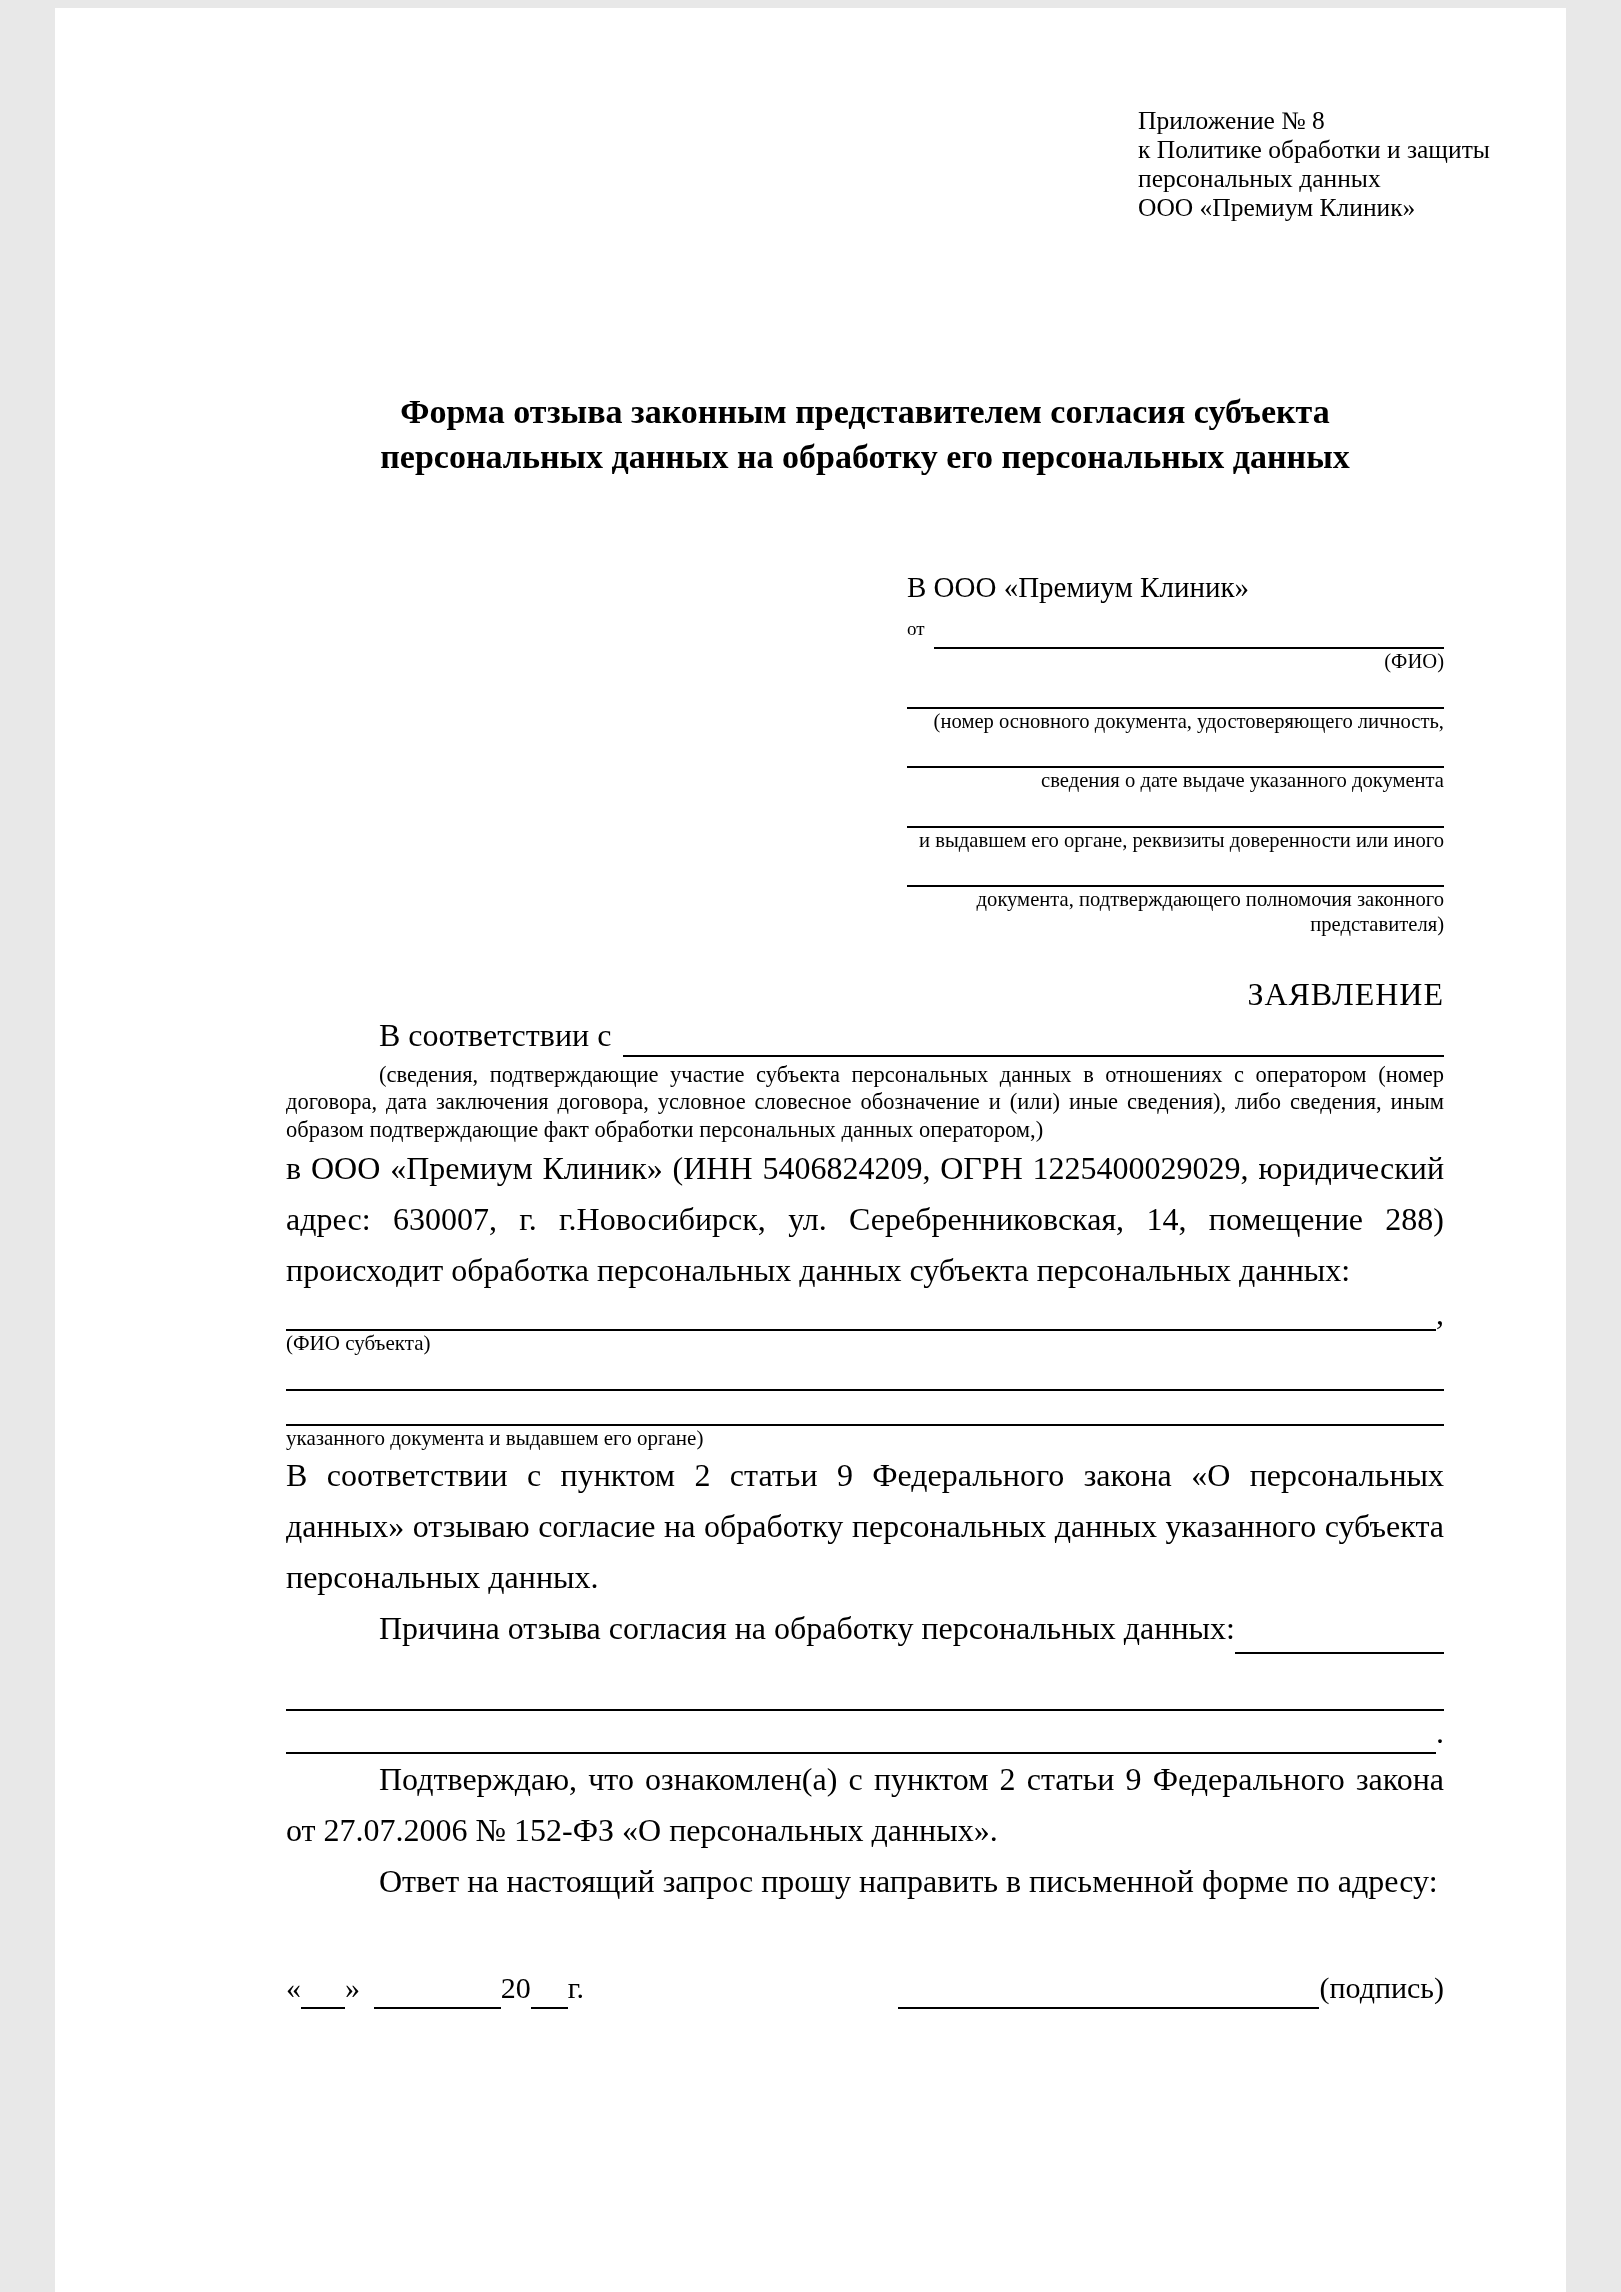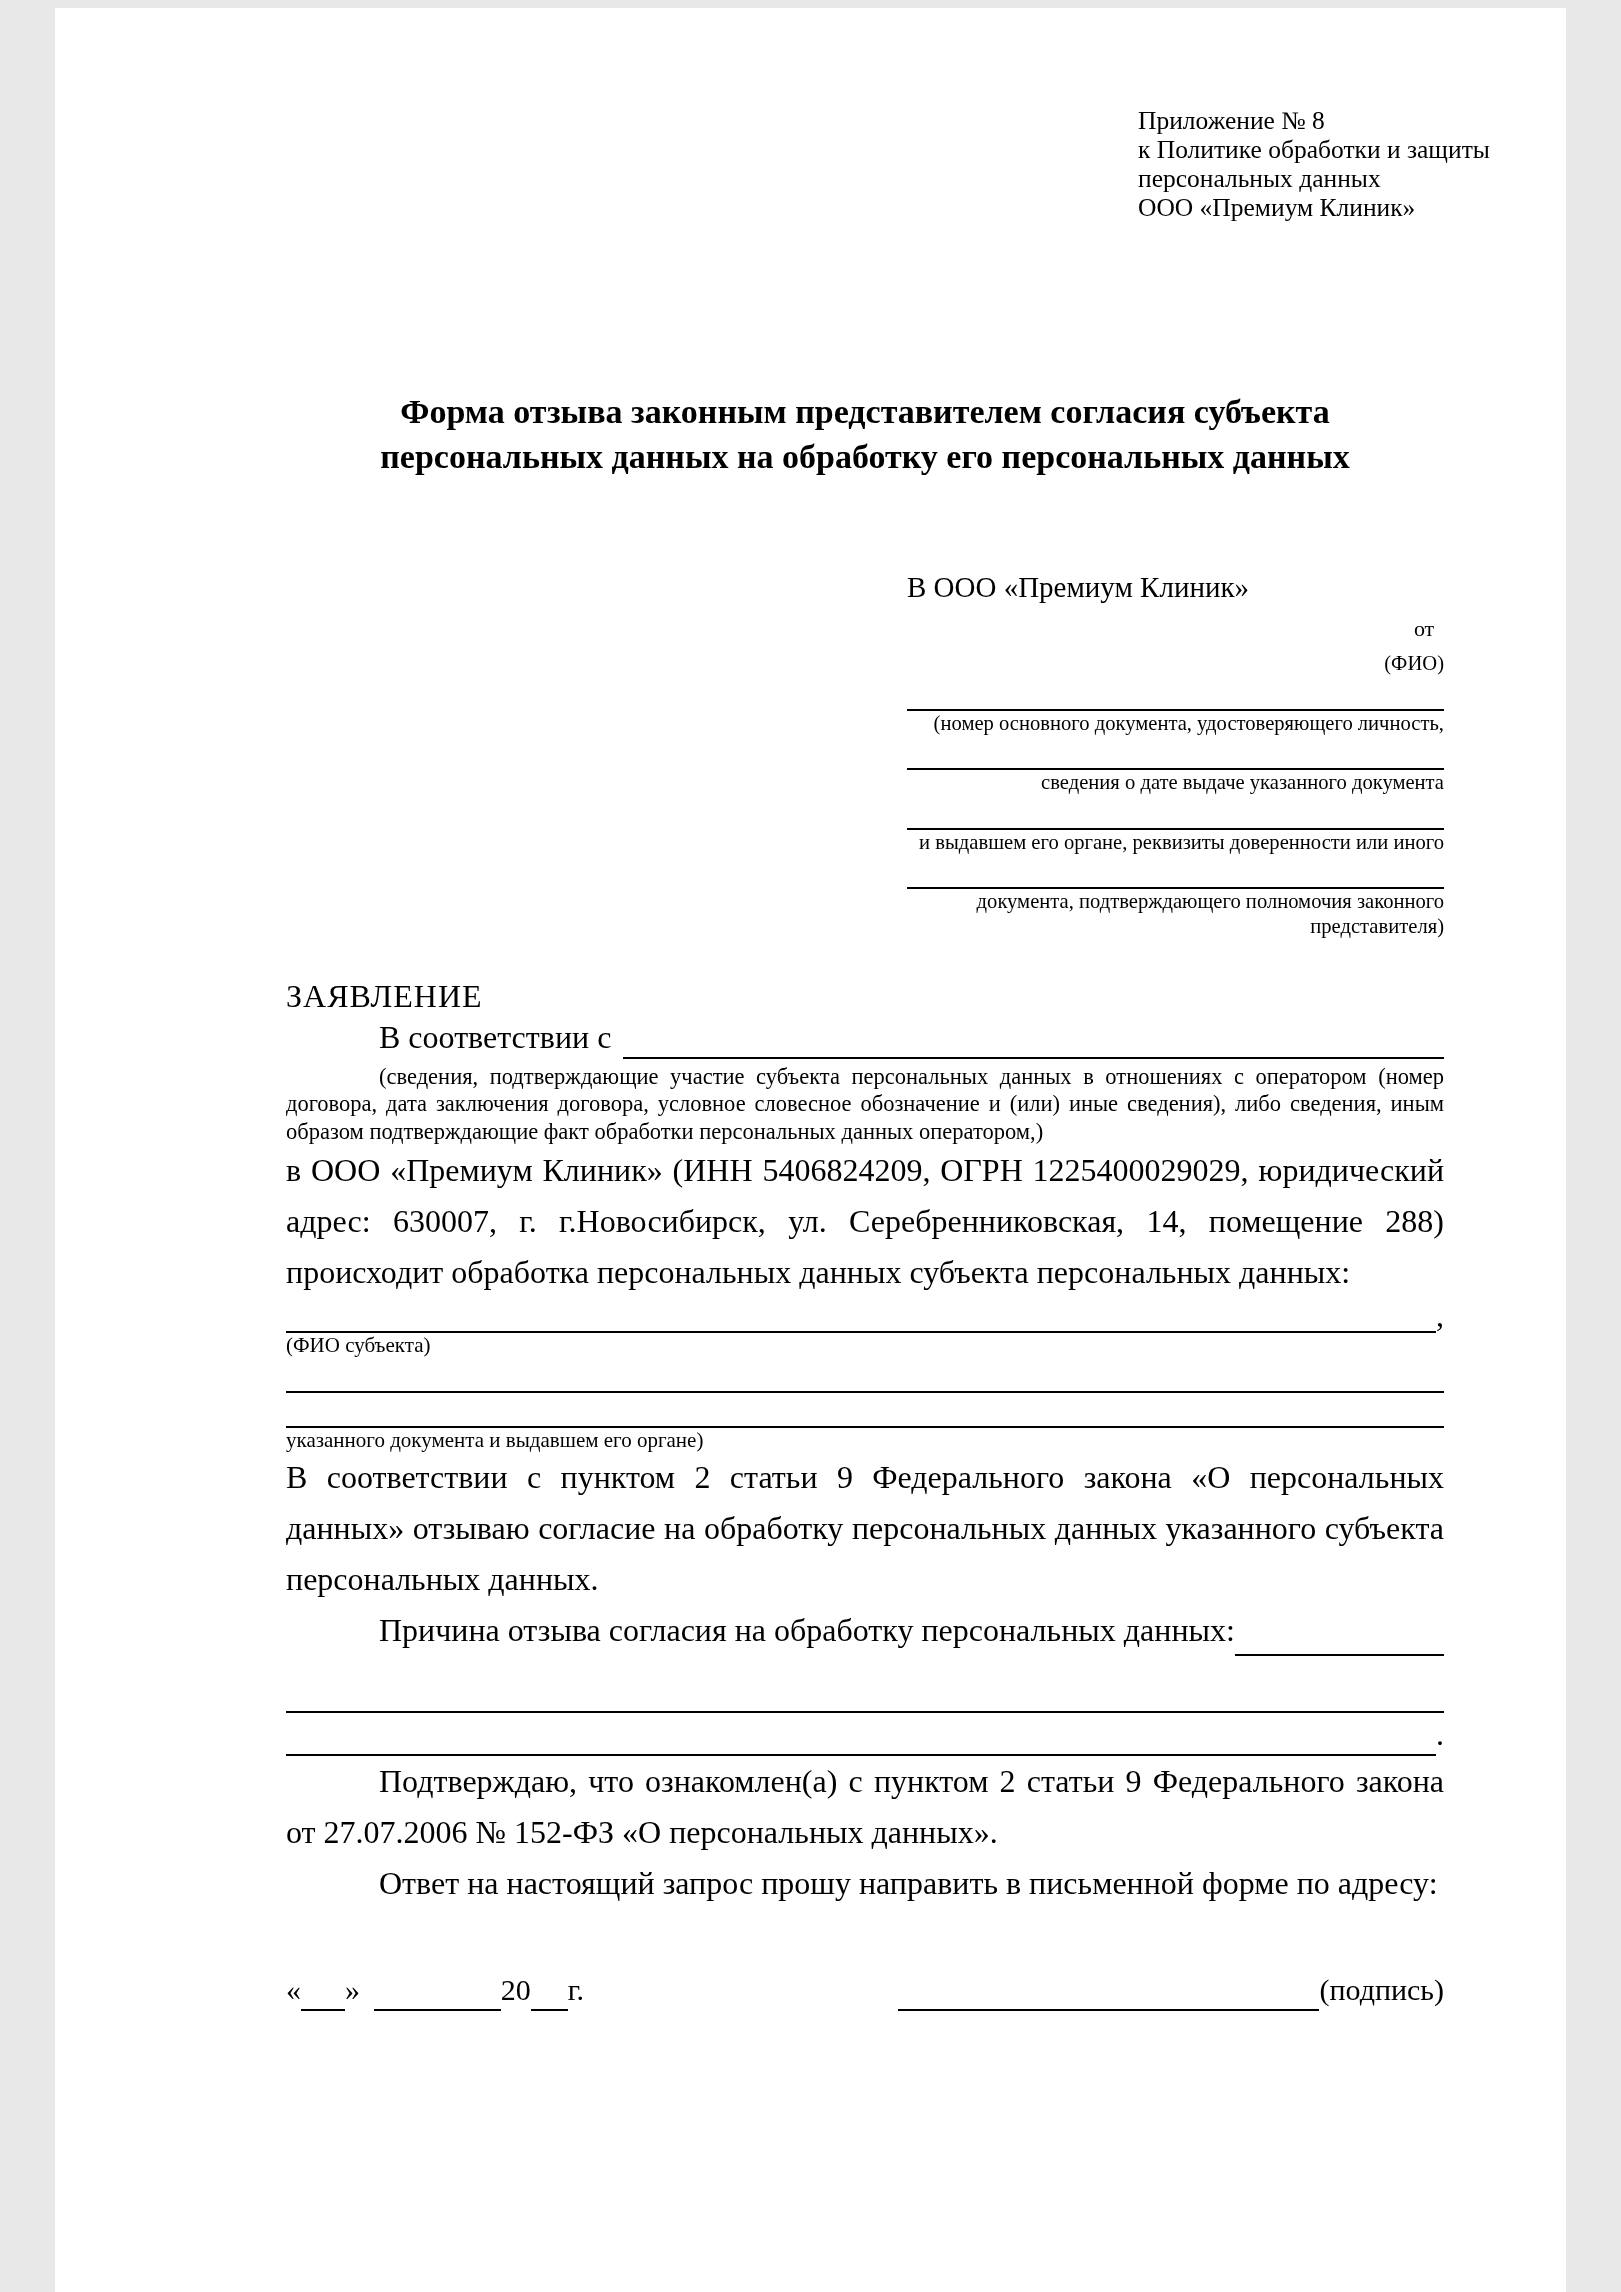"от" .addr-from-row { flex-direction: column -> none; font-size: 22px -> 19px }
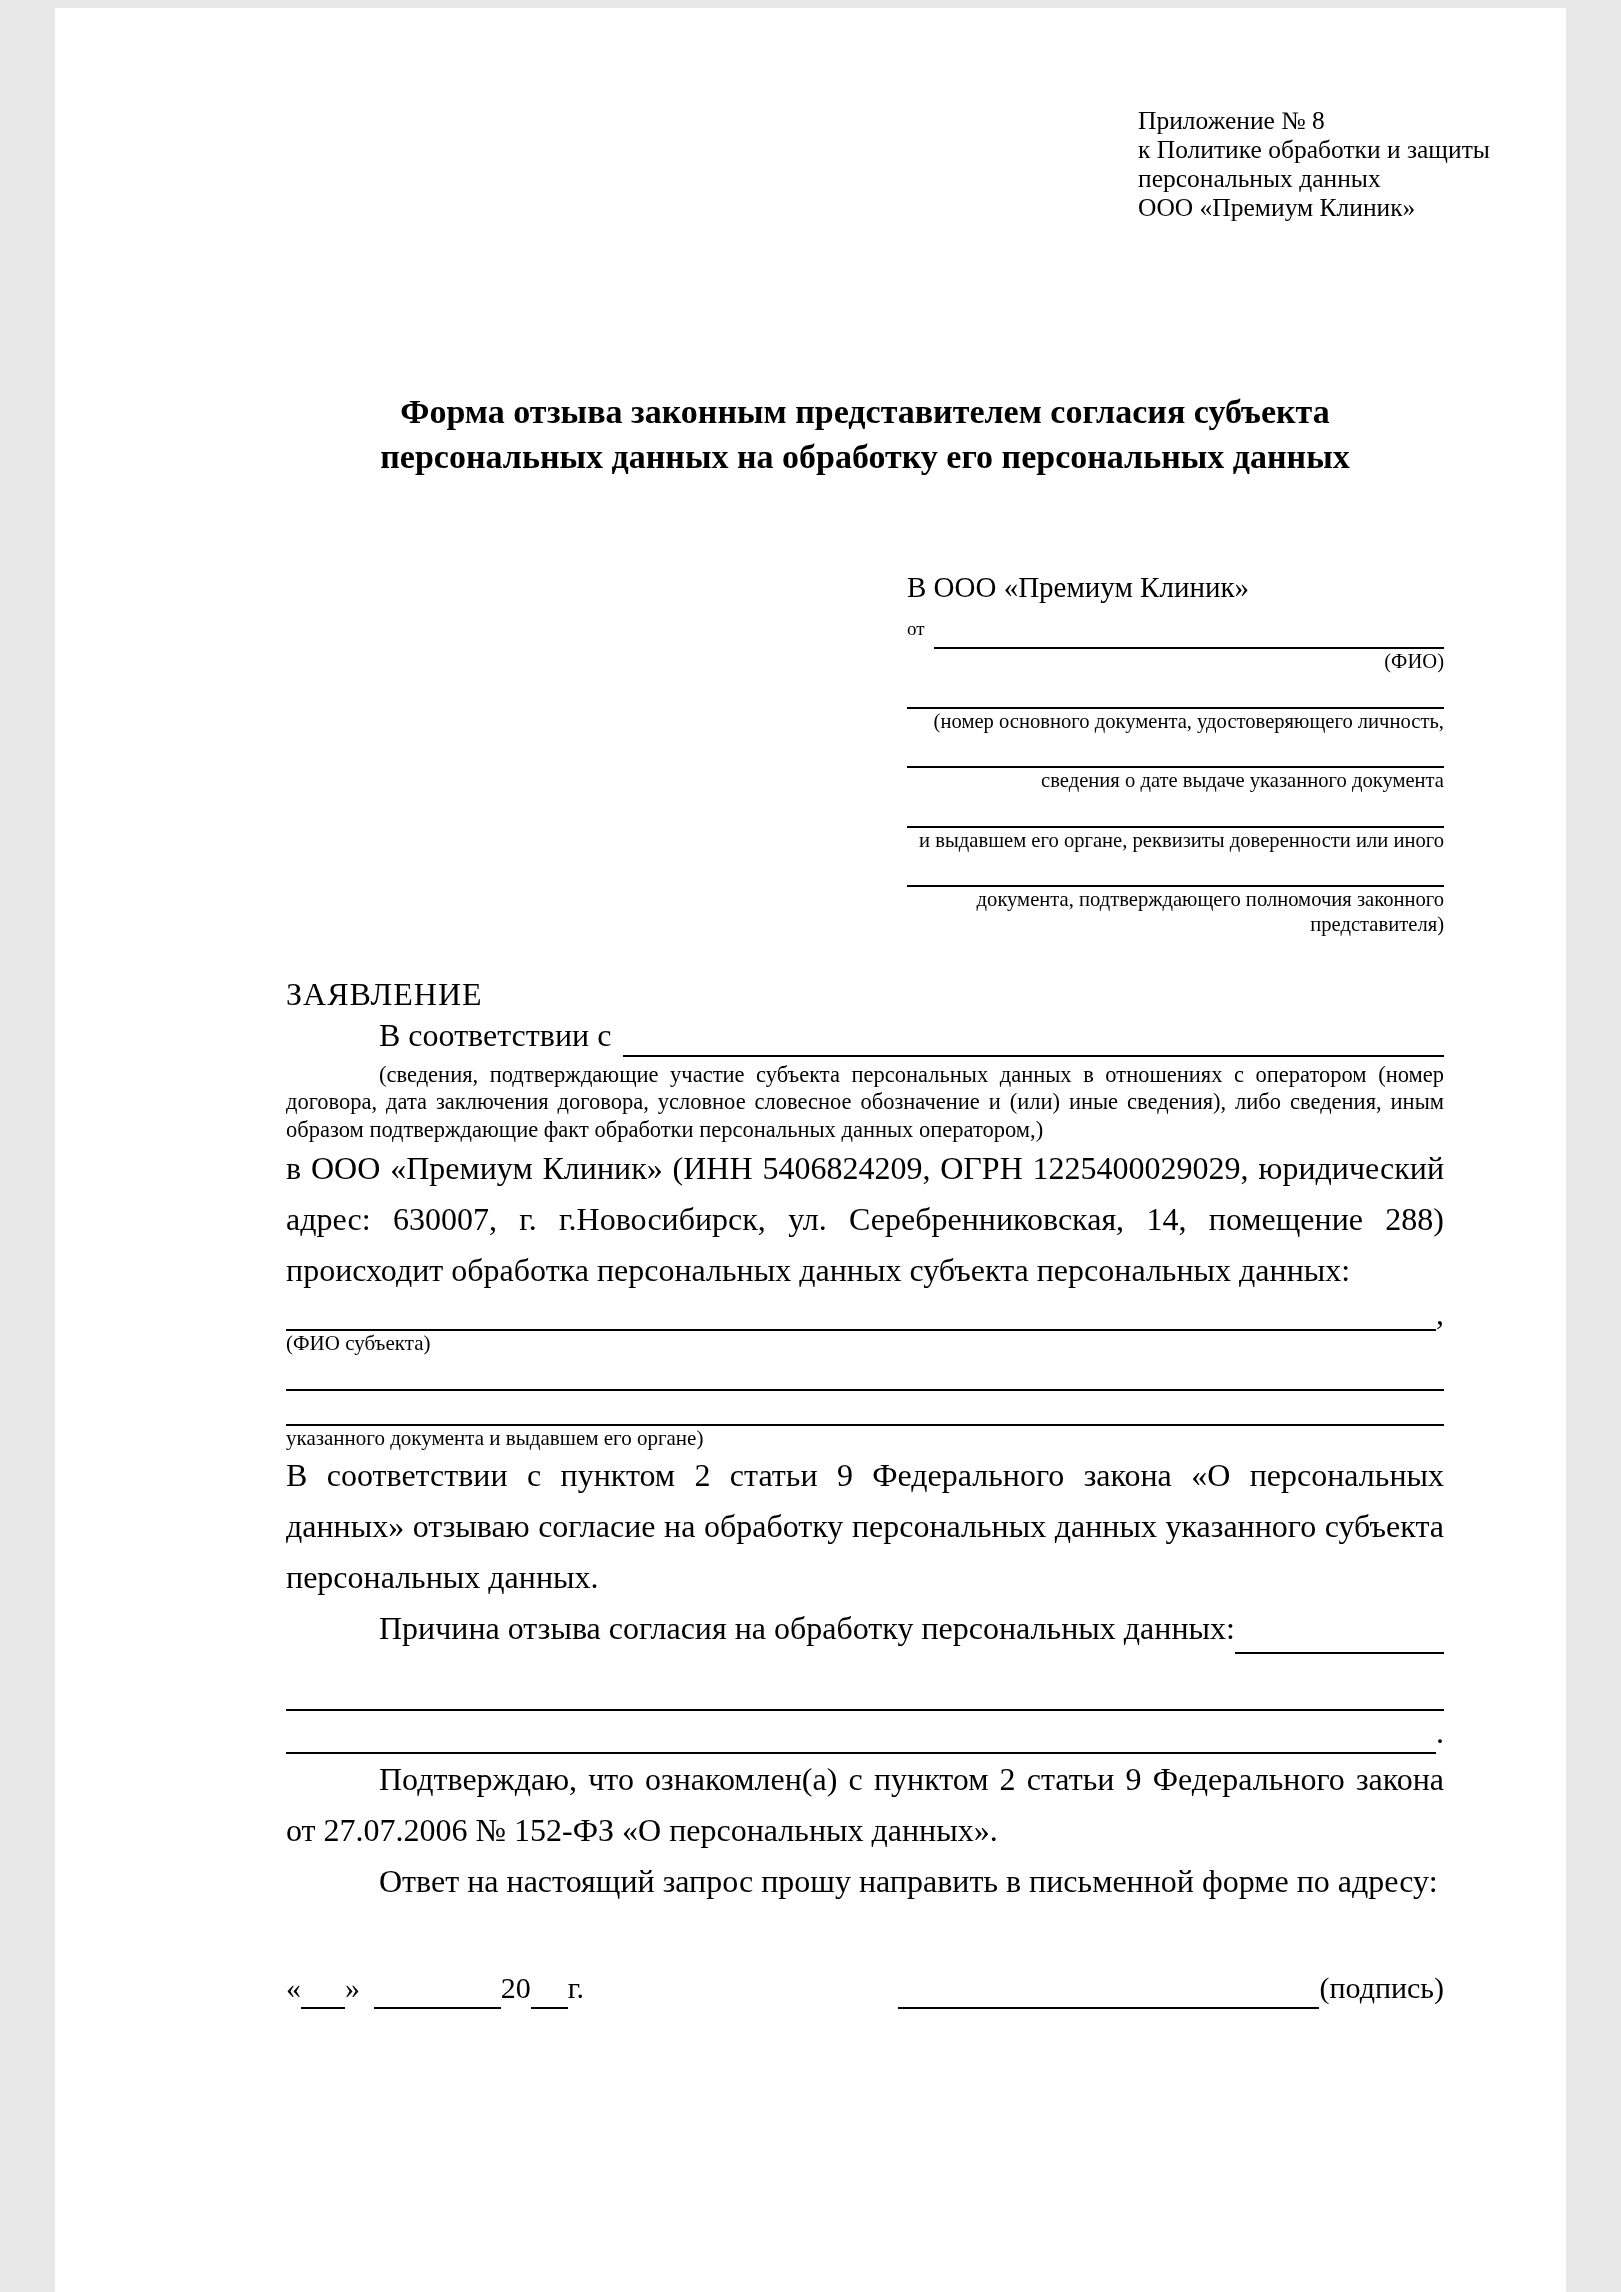"ЗАЯВЛЕНИЕ" .statement-heading { text-align: left -> right }
